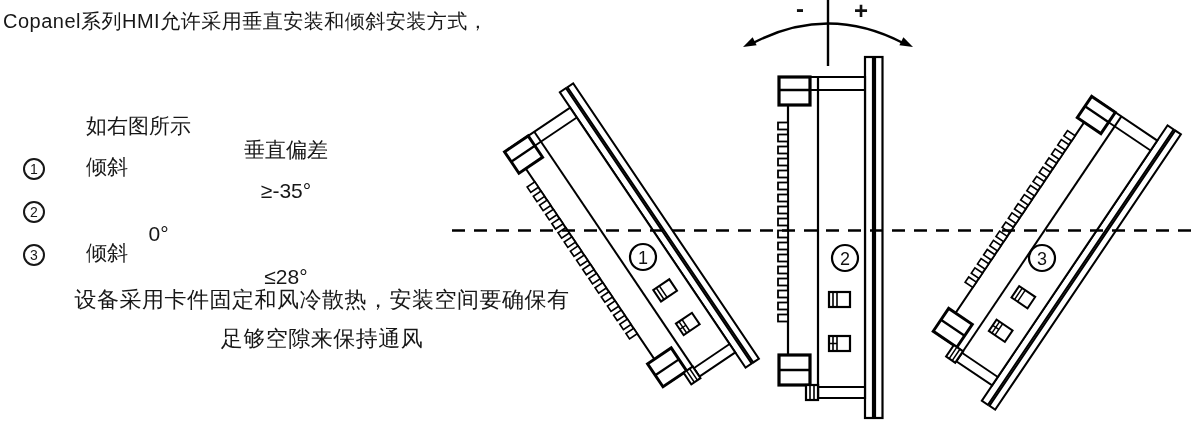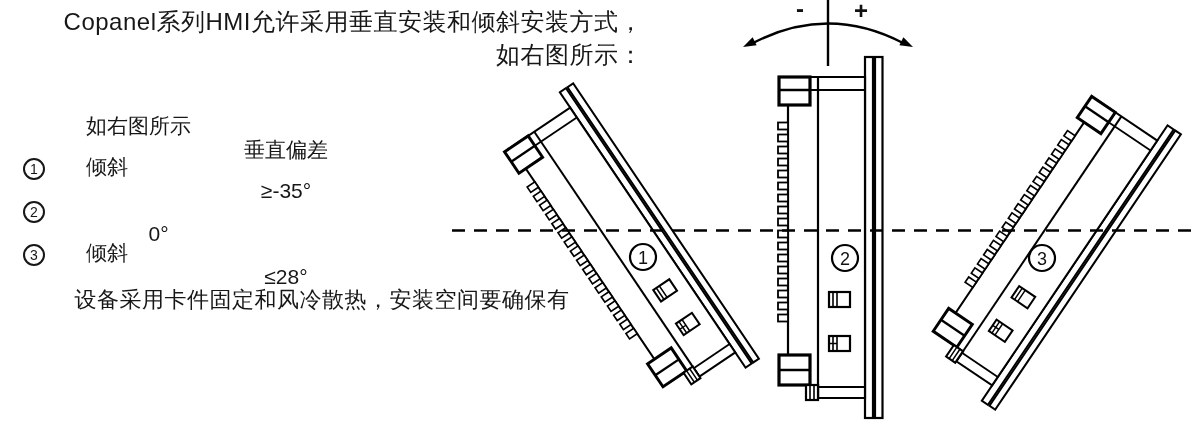"Copanel系列HMI允许采用垂直安装和倾斜安装方式，" .intro { font-size: 24px -> 20px; text-align: right -> none }
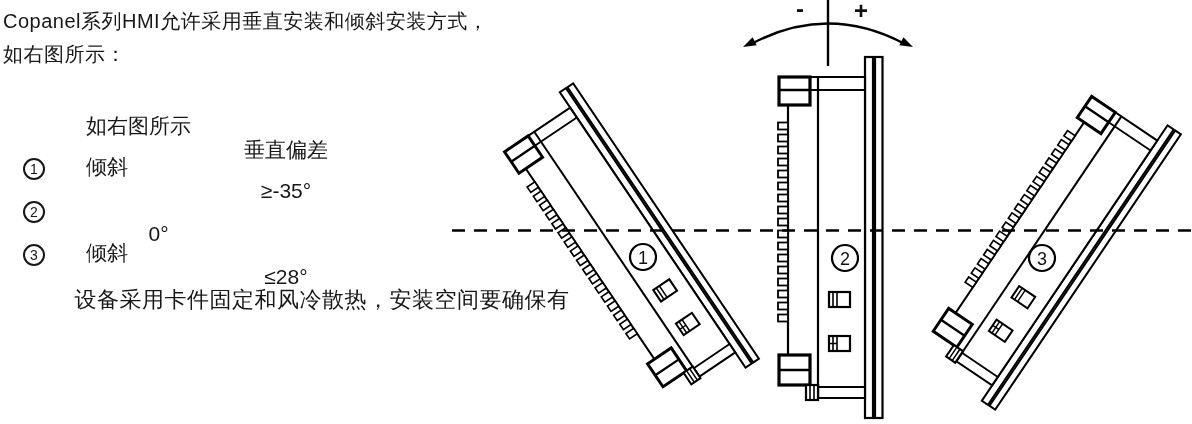"如右图所示：" div { html: <div>如右图所示：</div> -> none }
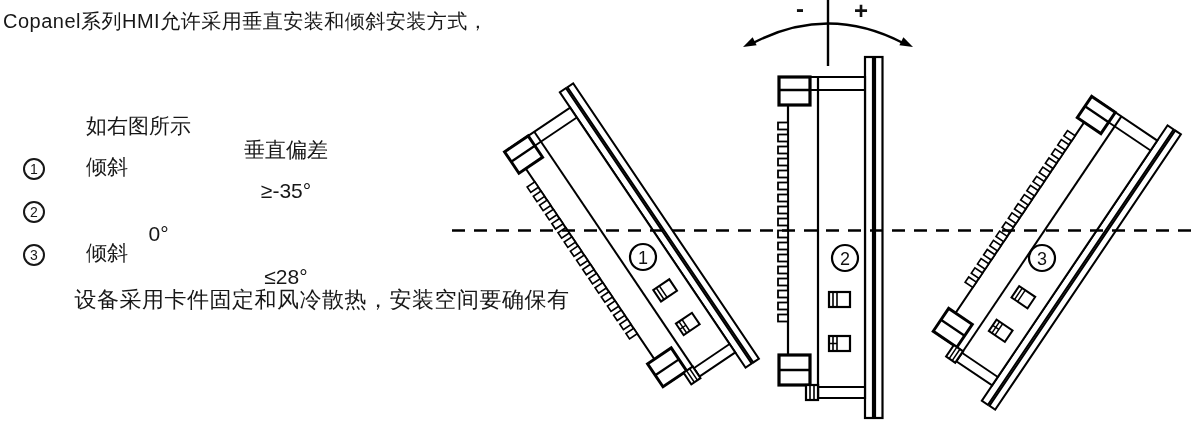"足够空隙来保持通风" div { html: none -> <div>足够空隙来保持通风</div> }
